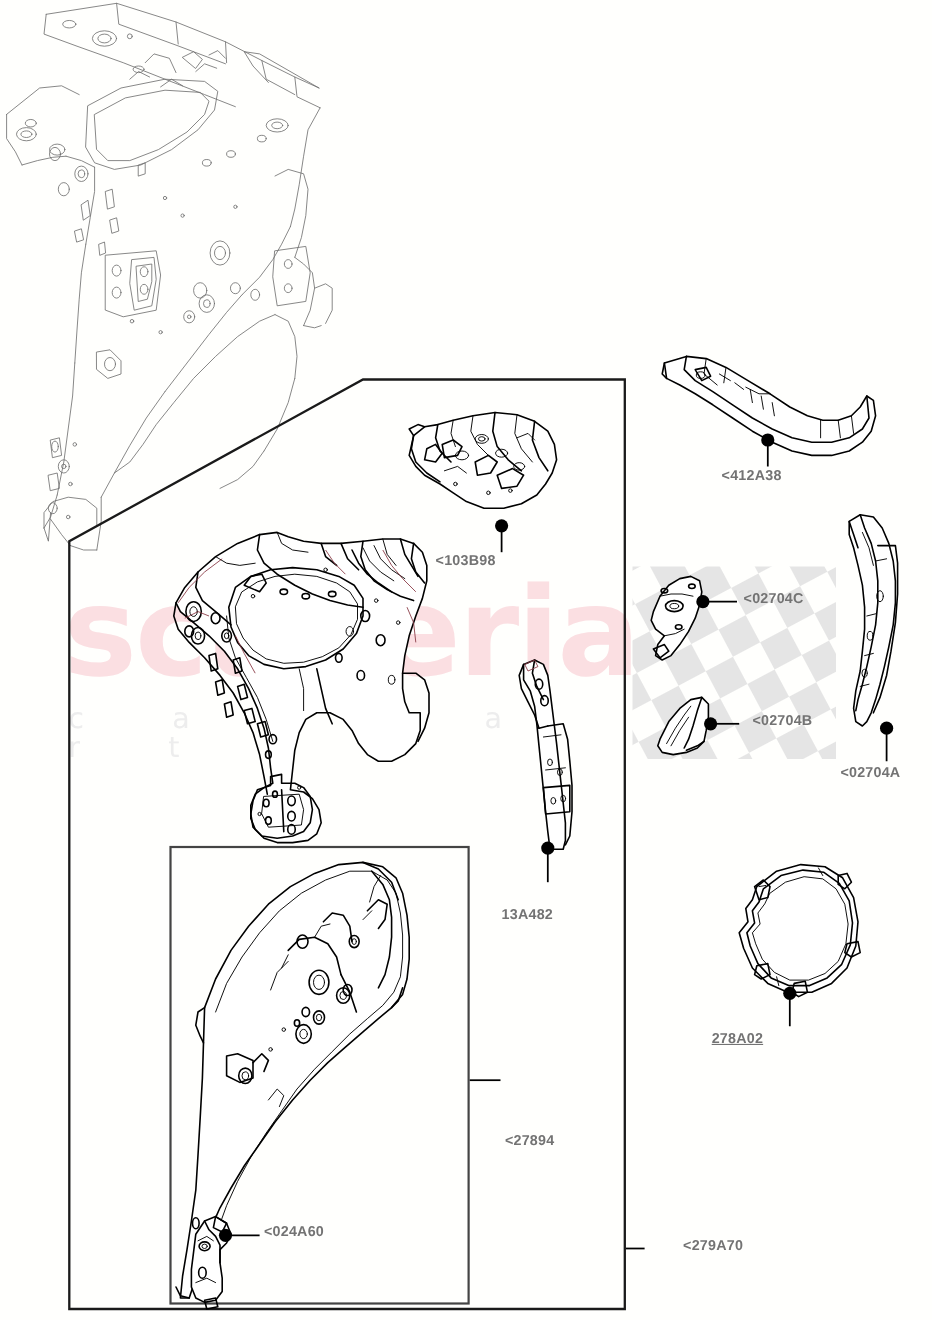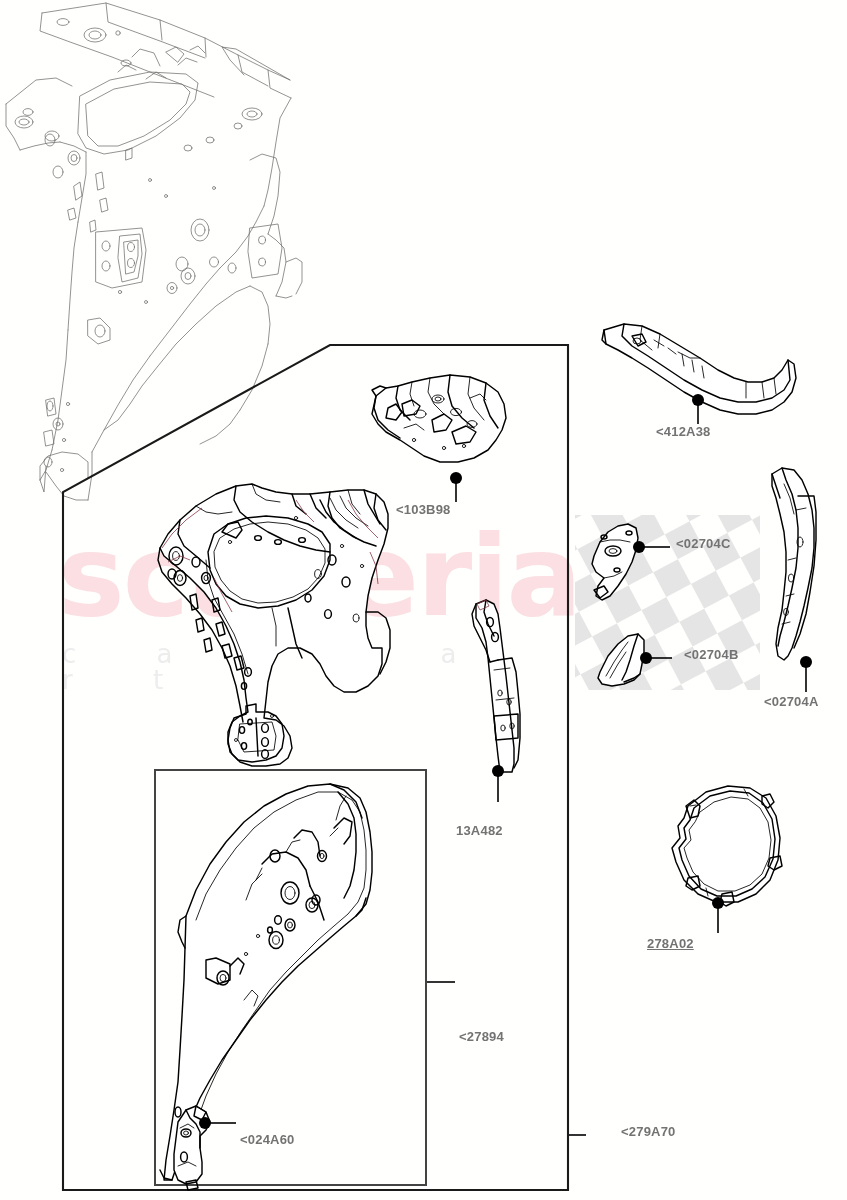"<024A60" div.lbl { margin-top: 20px -> none }
